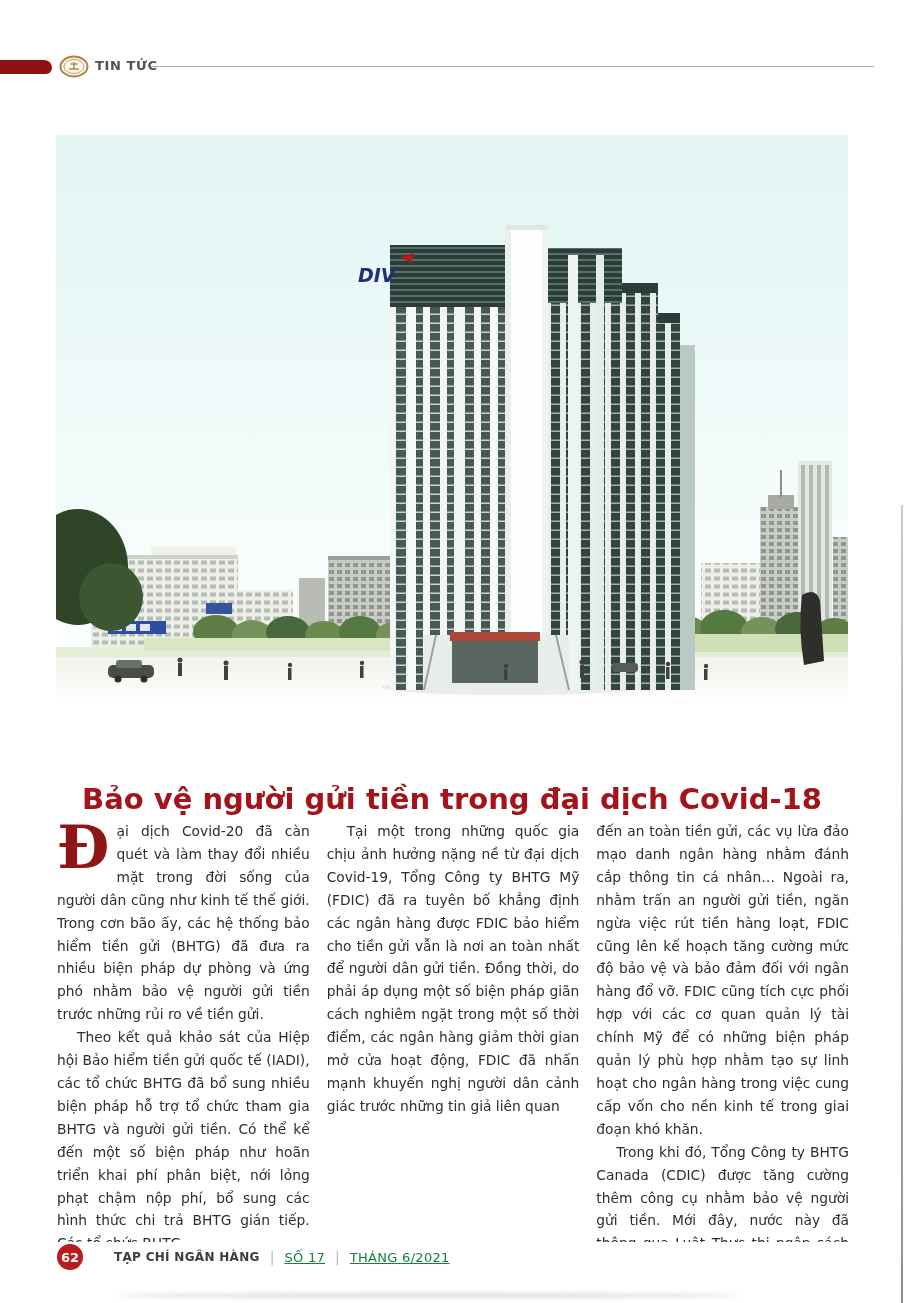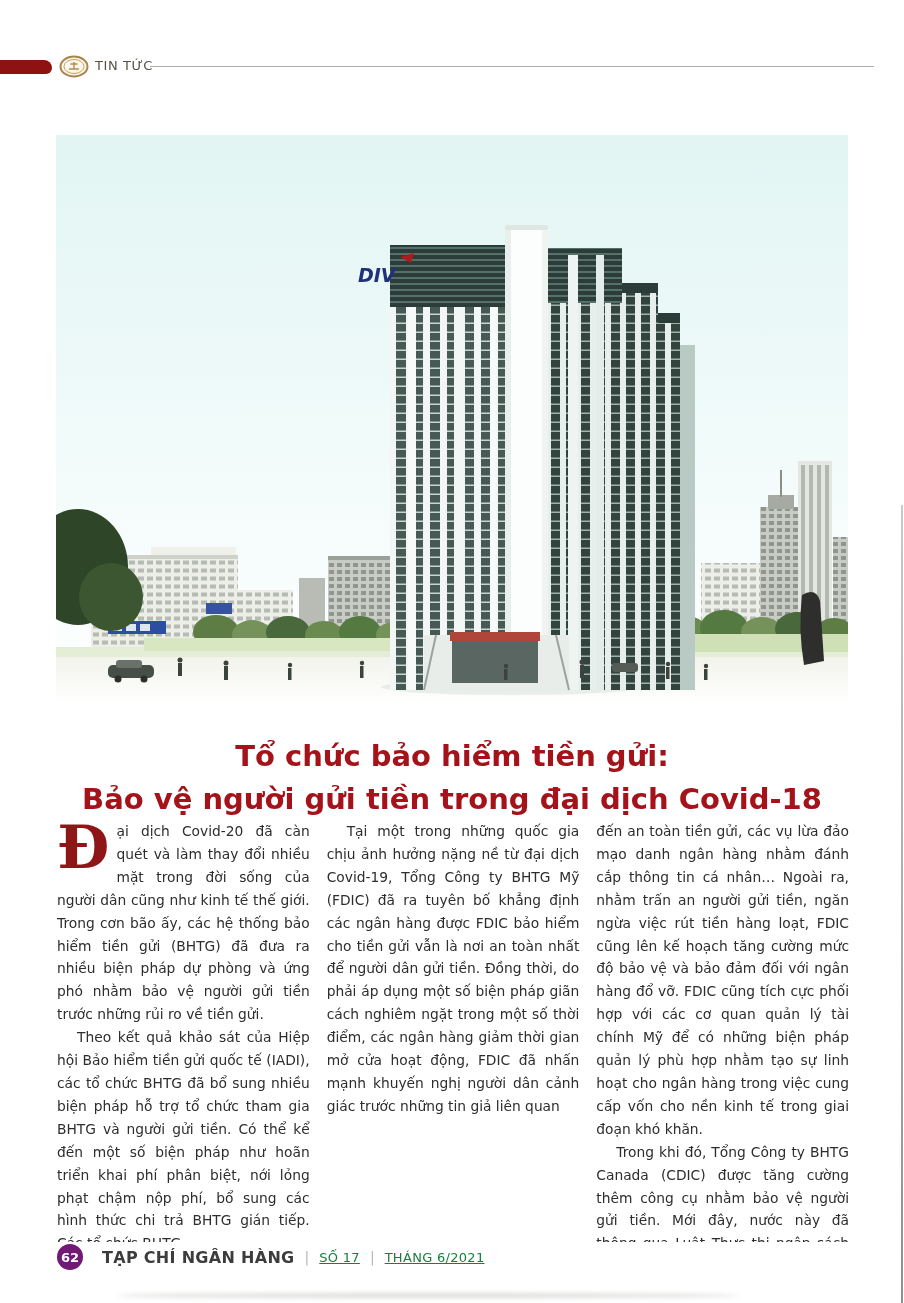"TIN TỨC" .hdr-label { font-weight: normal -> bold }
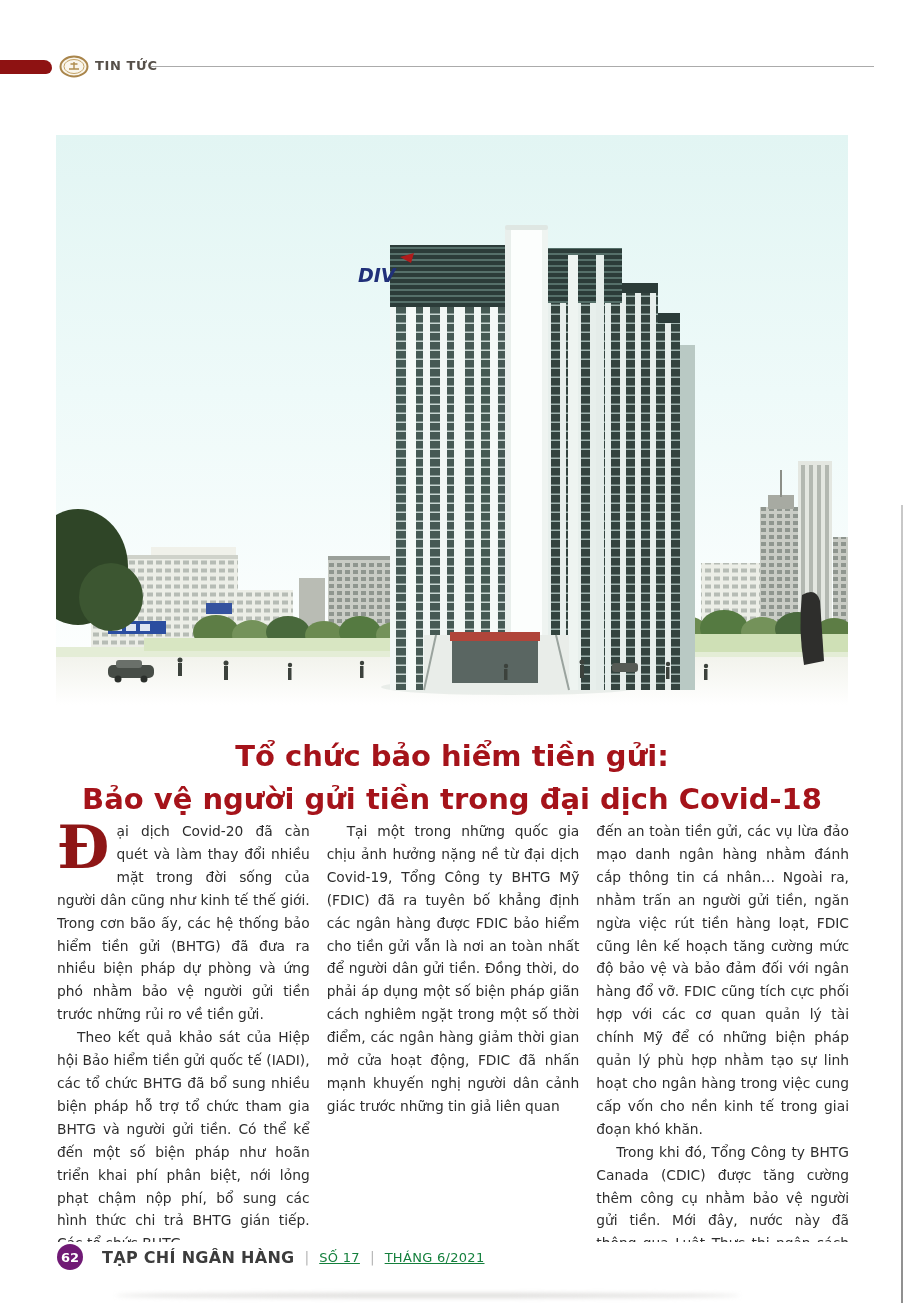"Tổ chức bảo hiểm tiền" span { html: <span>Tổ chức bảo hiểm tiền gửi:</span> -> none }
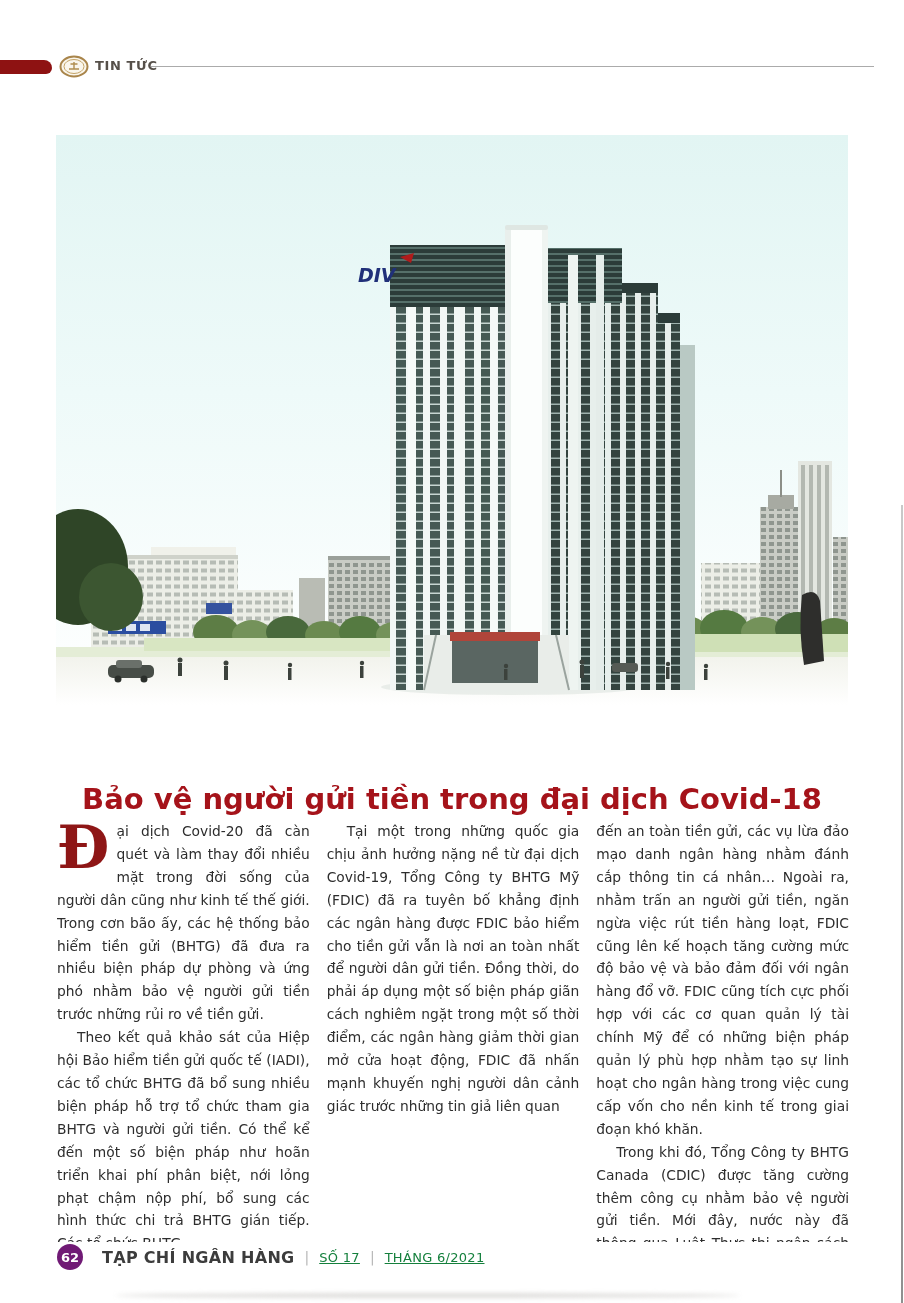"62" .ftr-num { background: #701a75 -> #b91c1c }
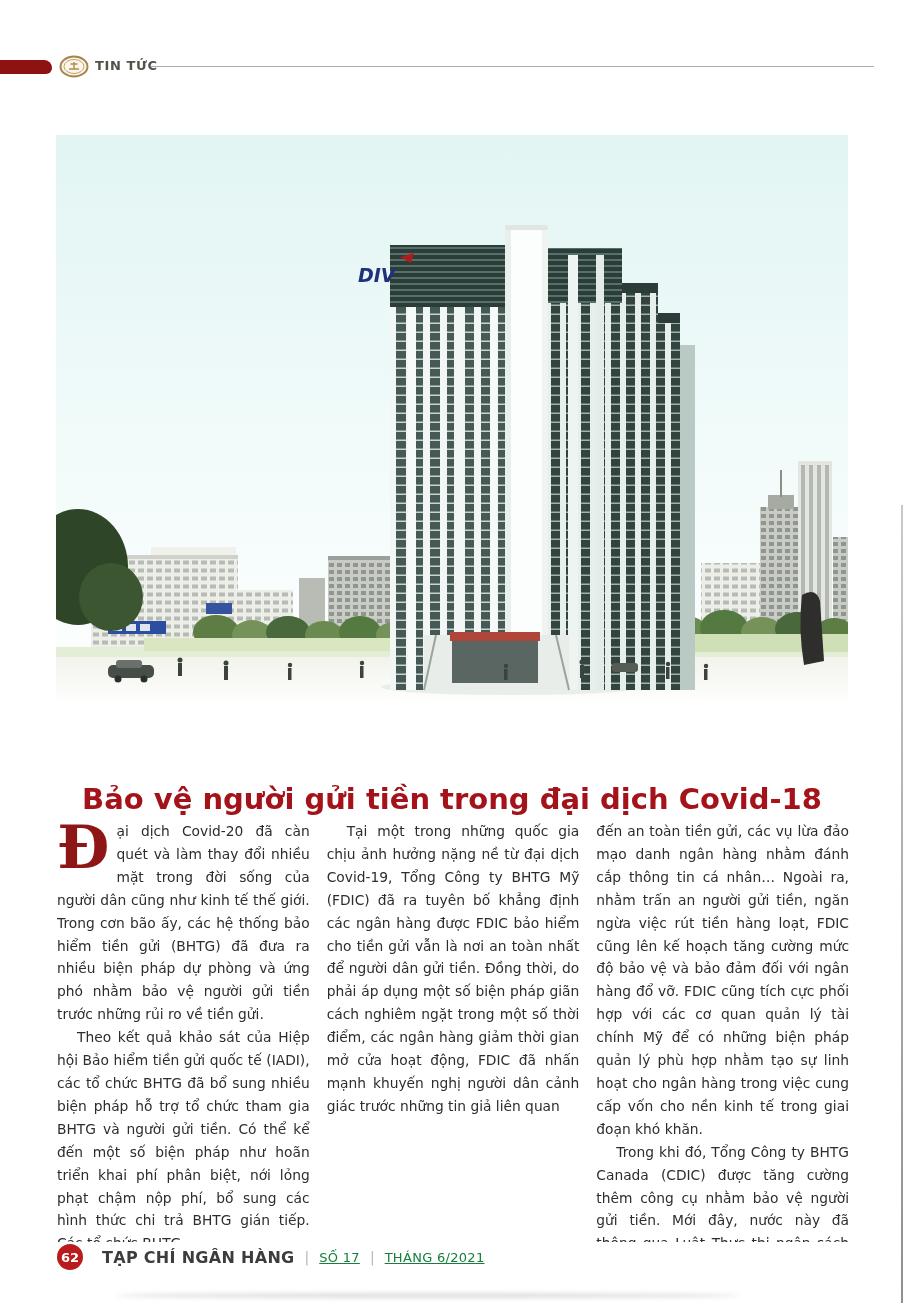"TẠP CHÍ NGÂN HÀNG" .ftr-journal { font-size: 16px -> 12px; margin-left: 10px -> 22px }
